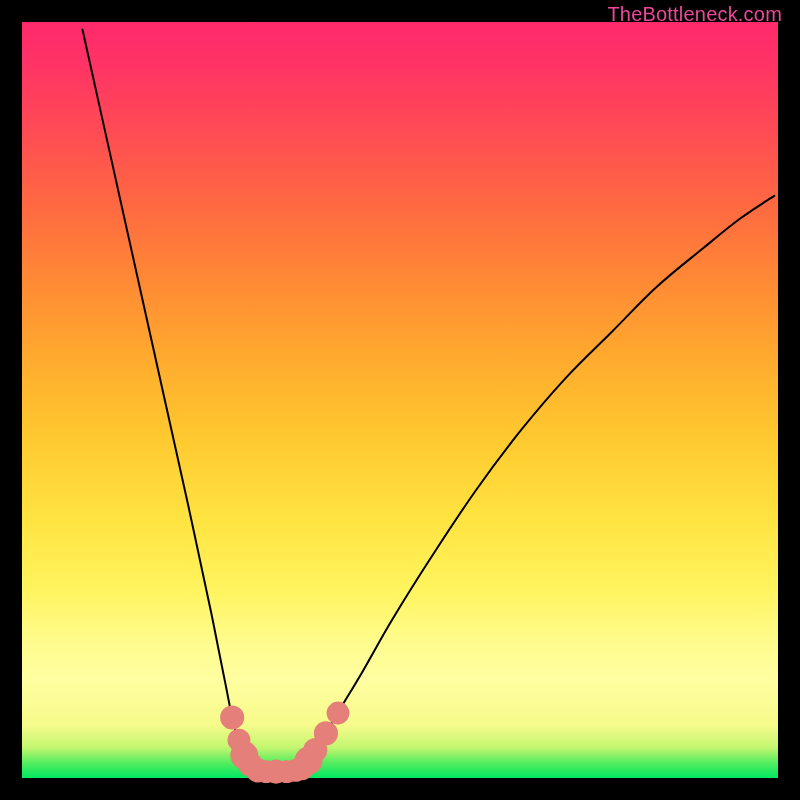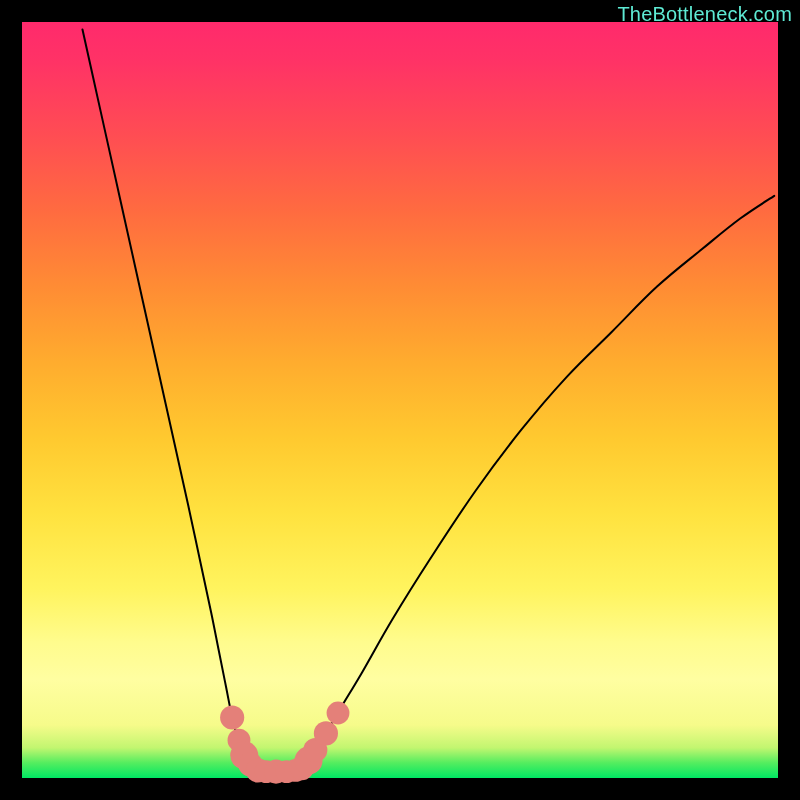"TheBottleneck.com" .watermark { color: #5eead4 -> #ec4899; right: 8px -> 18px }
